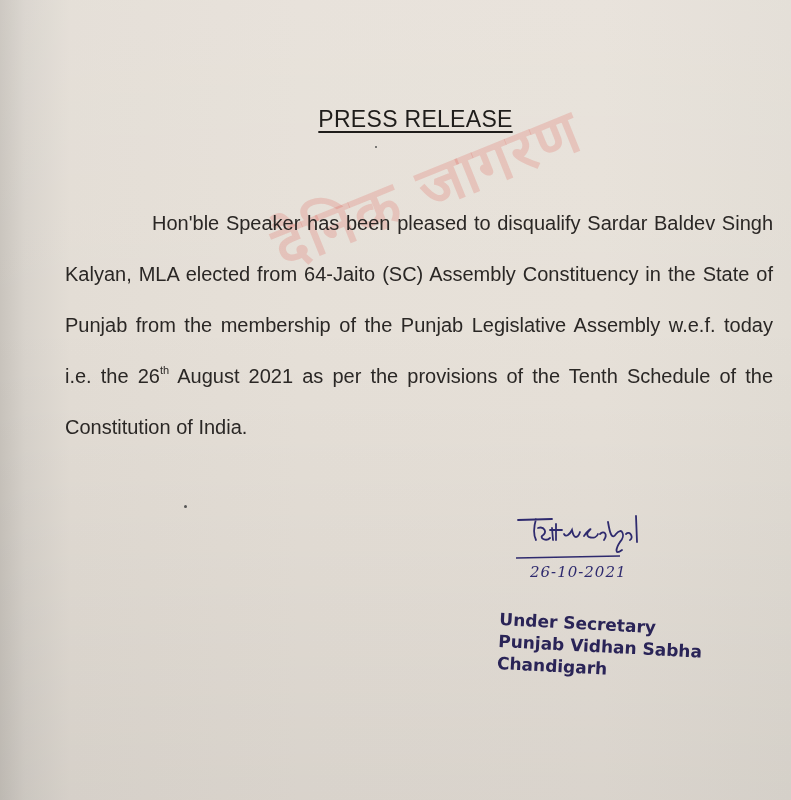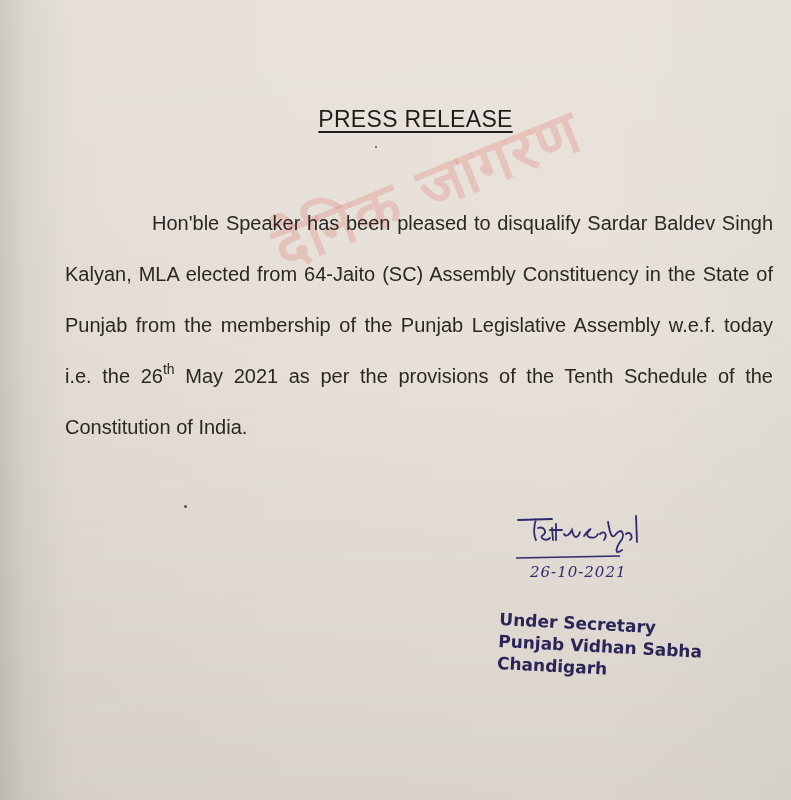"th" .body sup { font-size: 14px -> 11px }
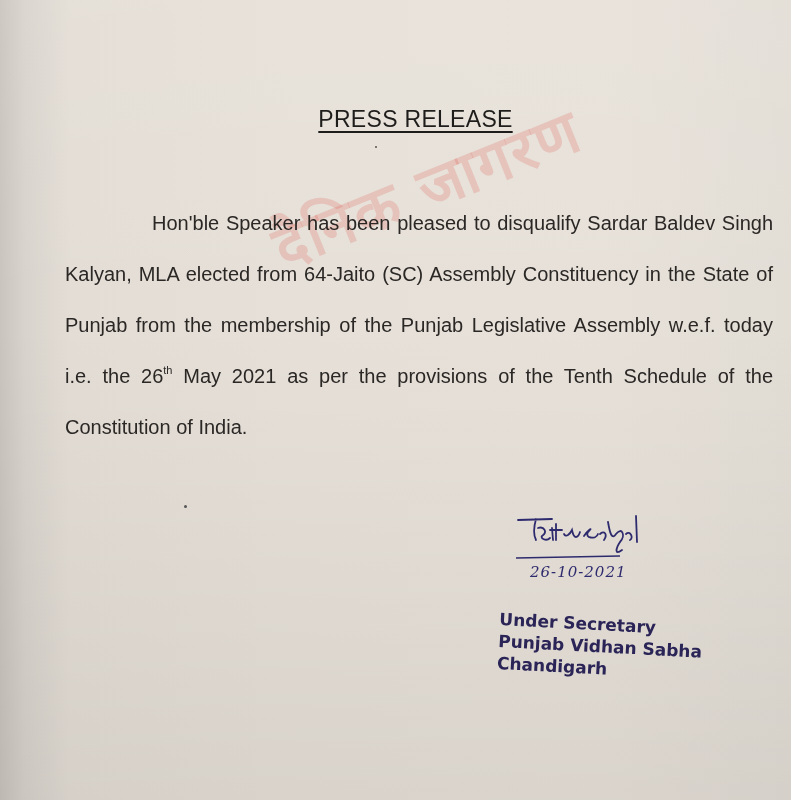"May 2021 as per the" span { text: May -> August }
